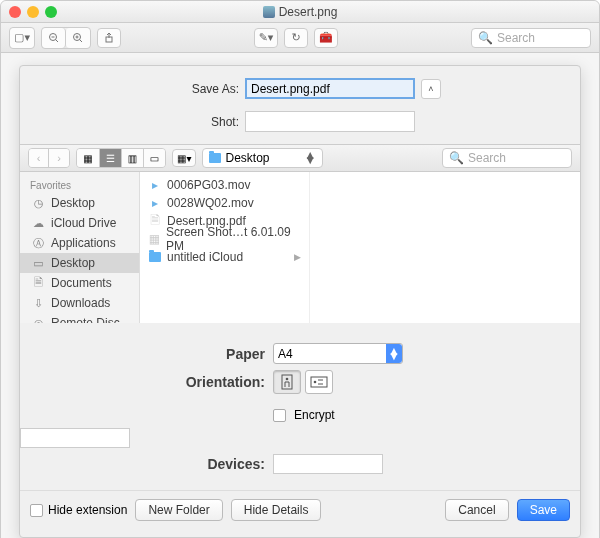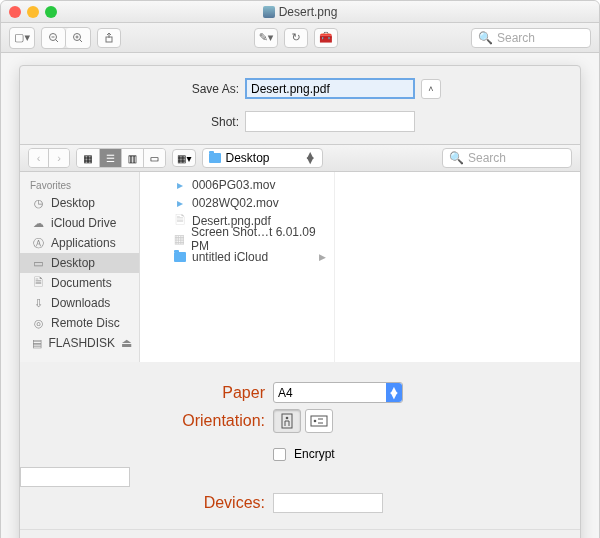"Favorites" .browser-body { gap: 25px -> none; height: 190px -> 151px }
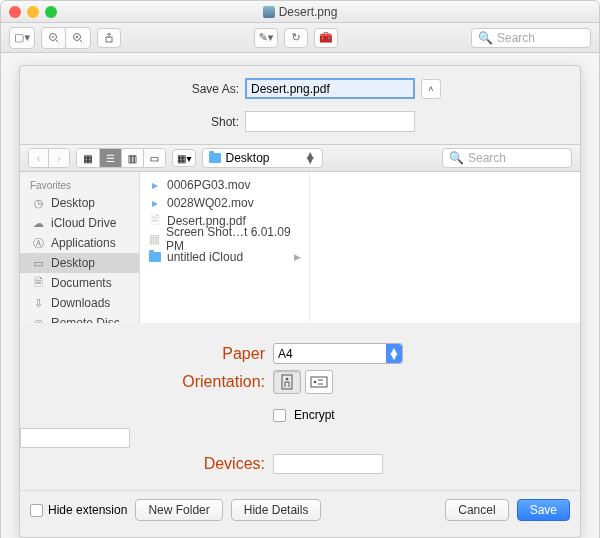"Paper" .opt-label { color: #c2410c -> #404040; font-size: 16px -> 14px; font-weight: none -> bold }
